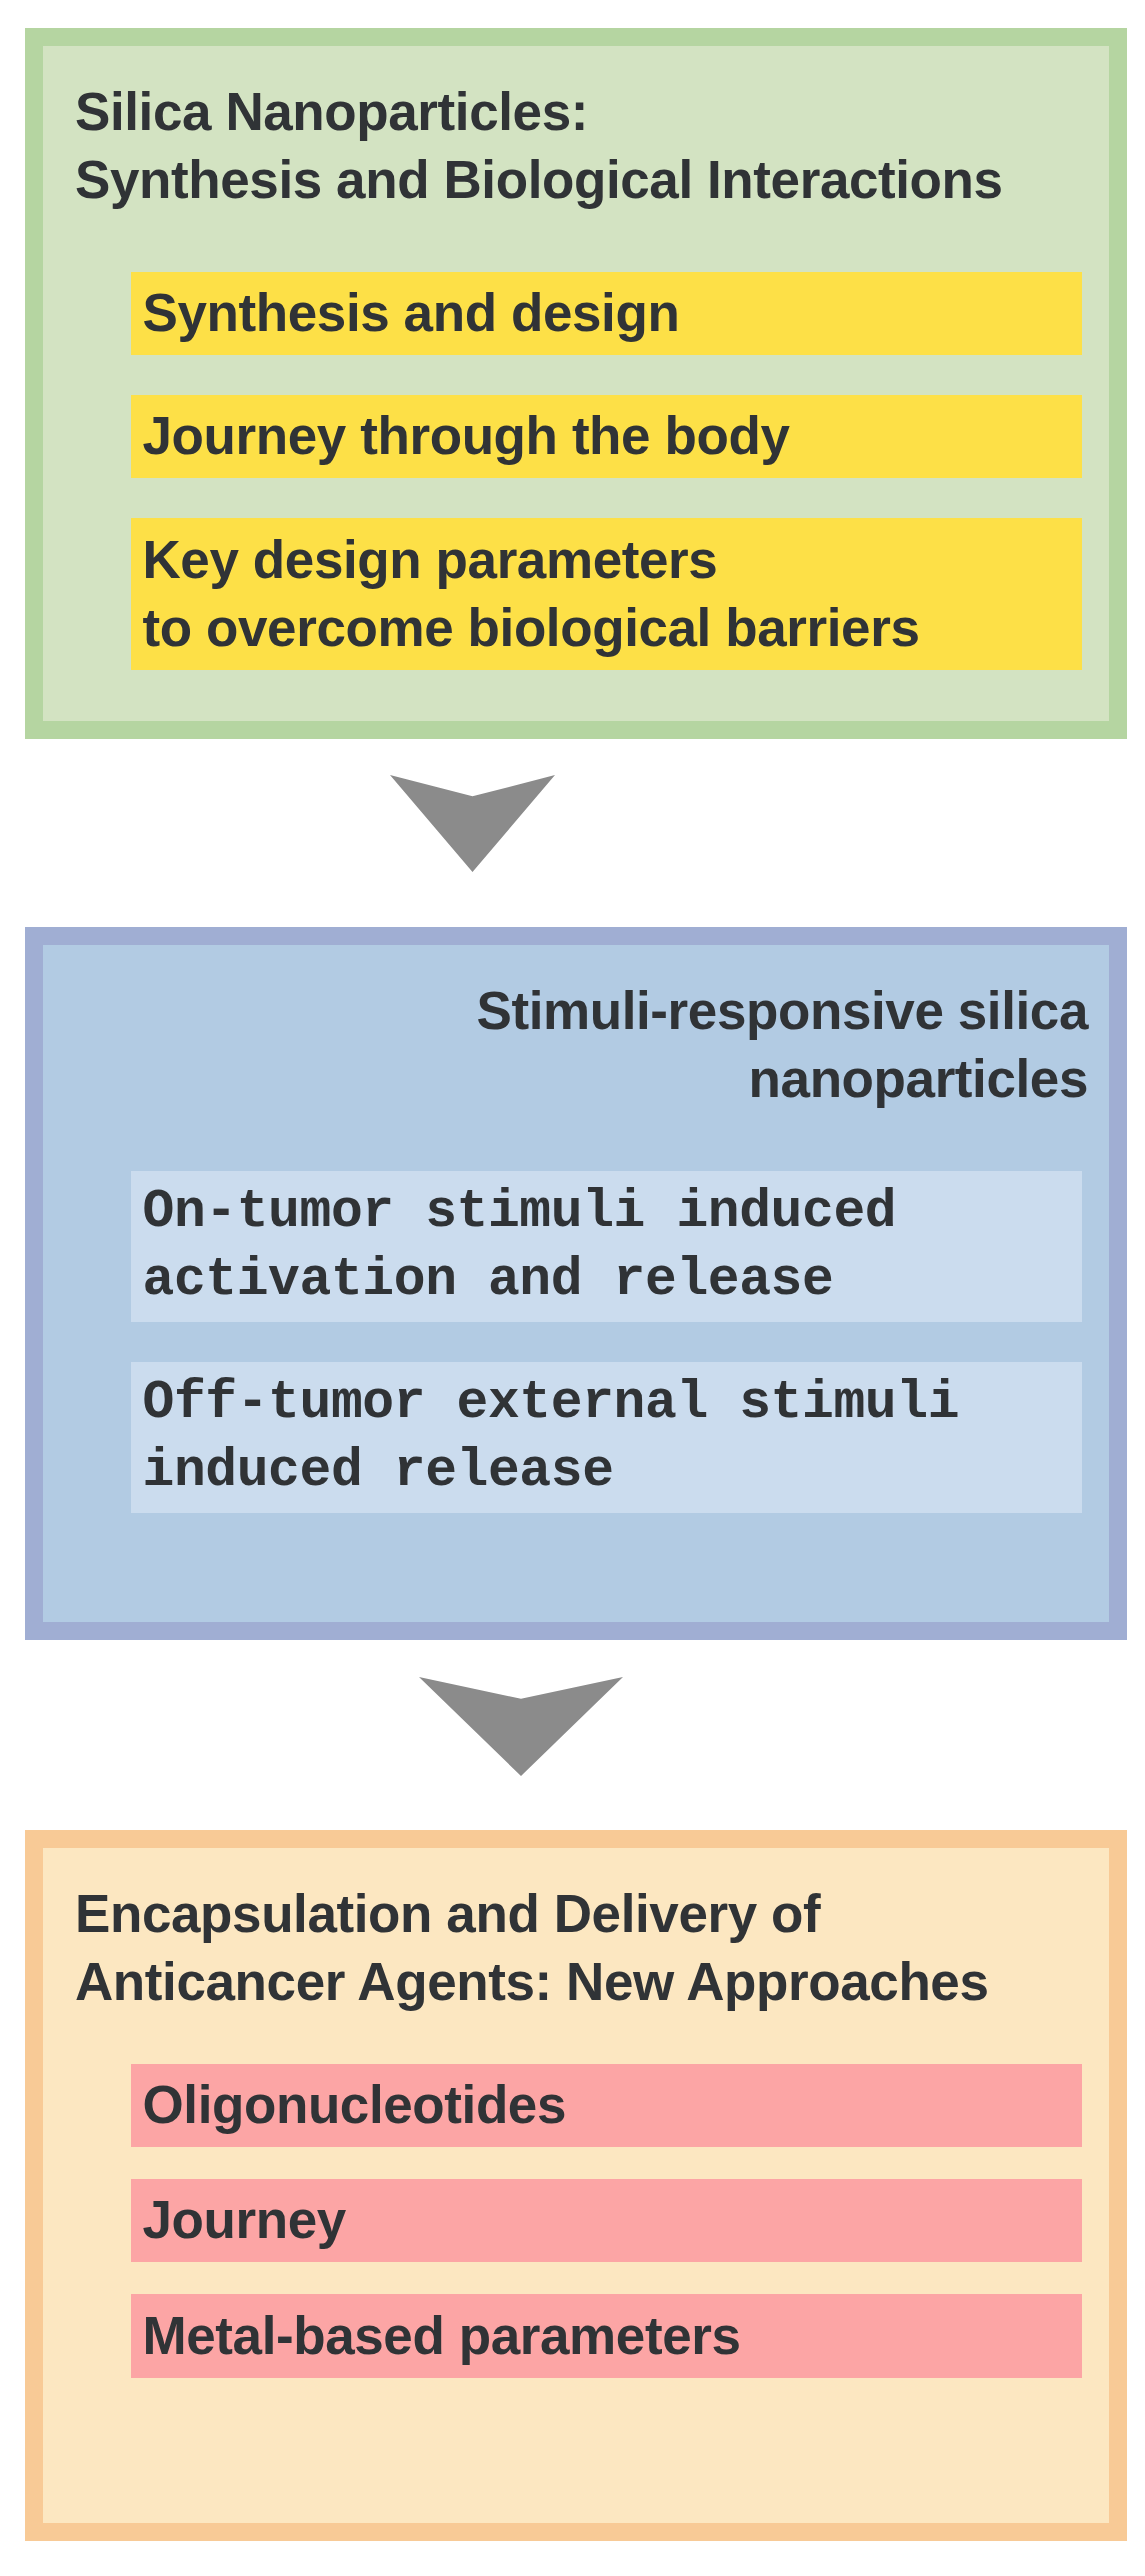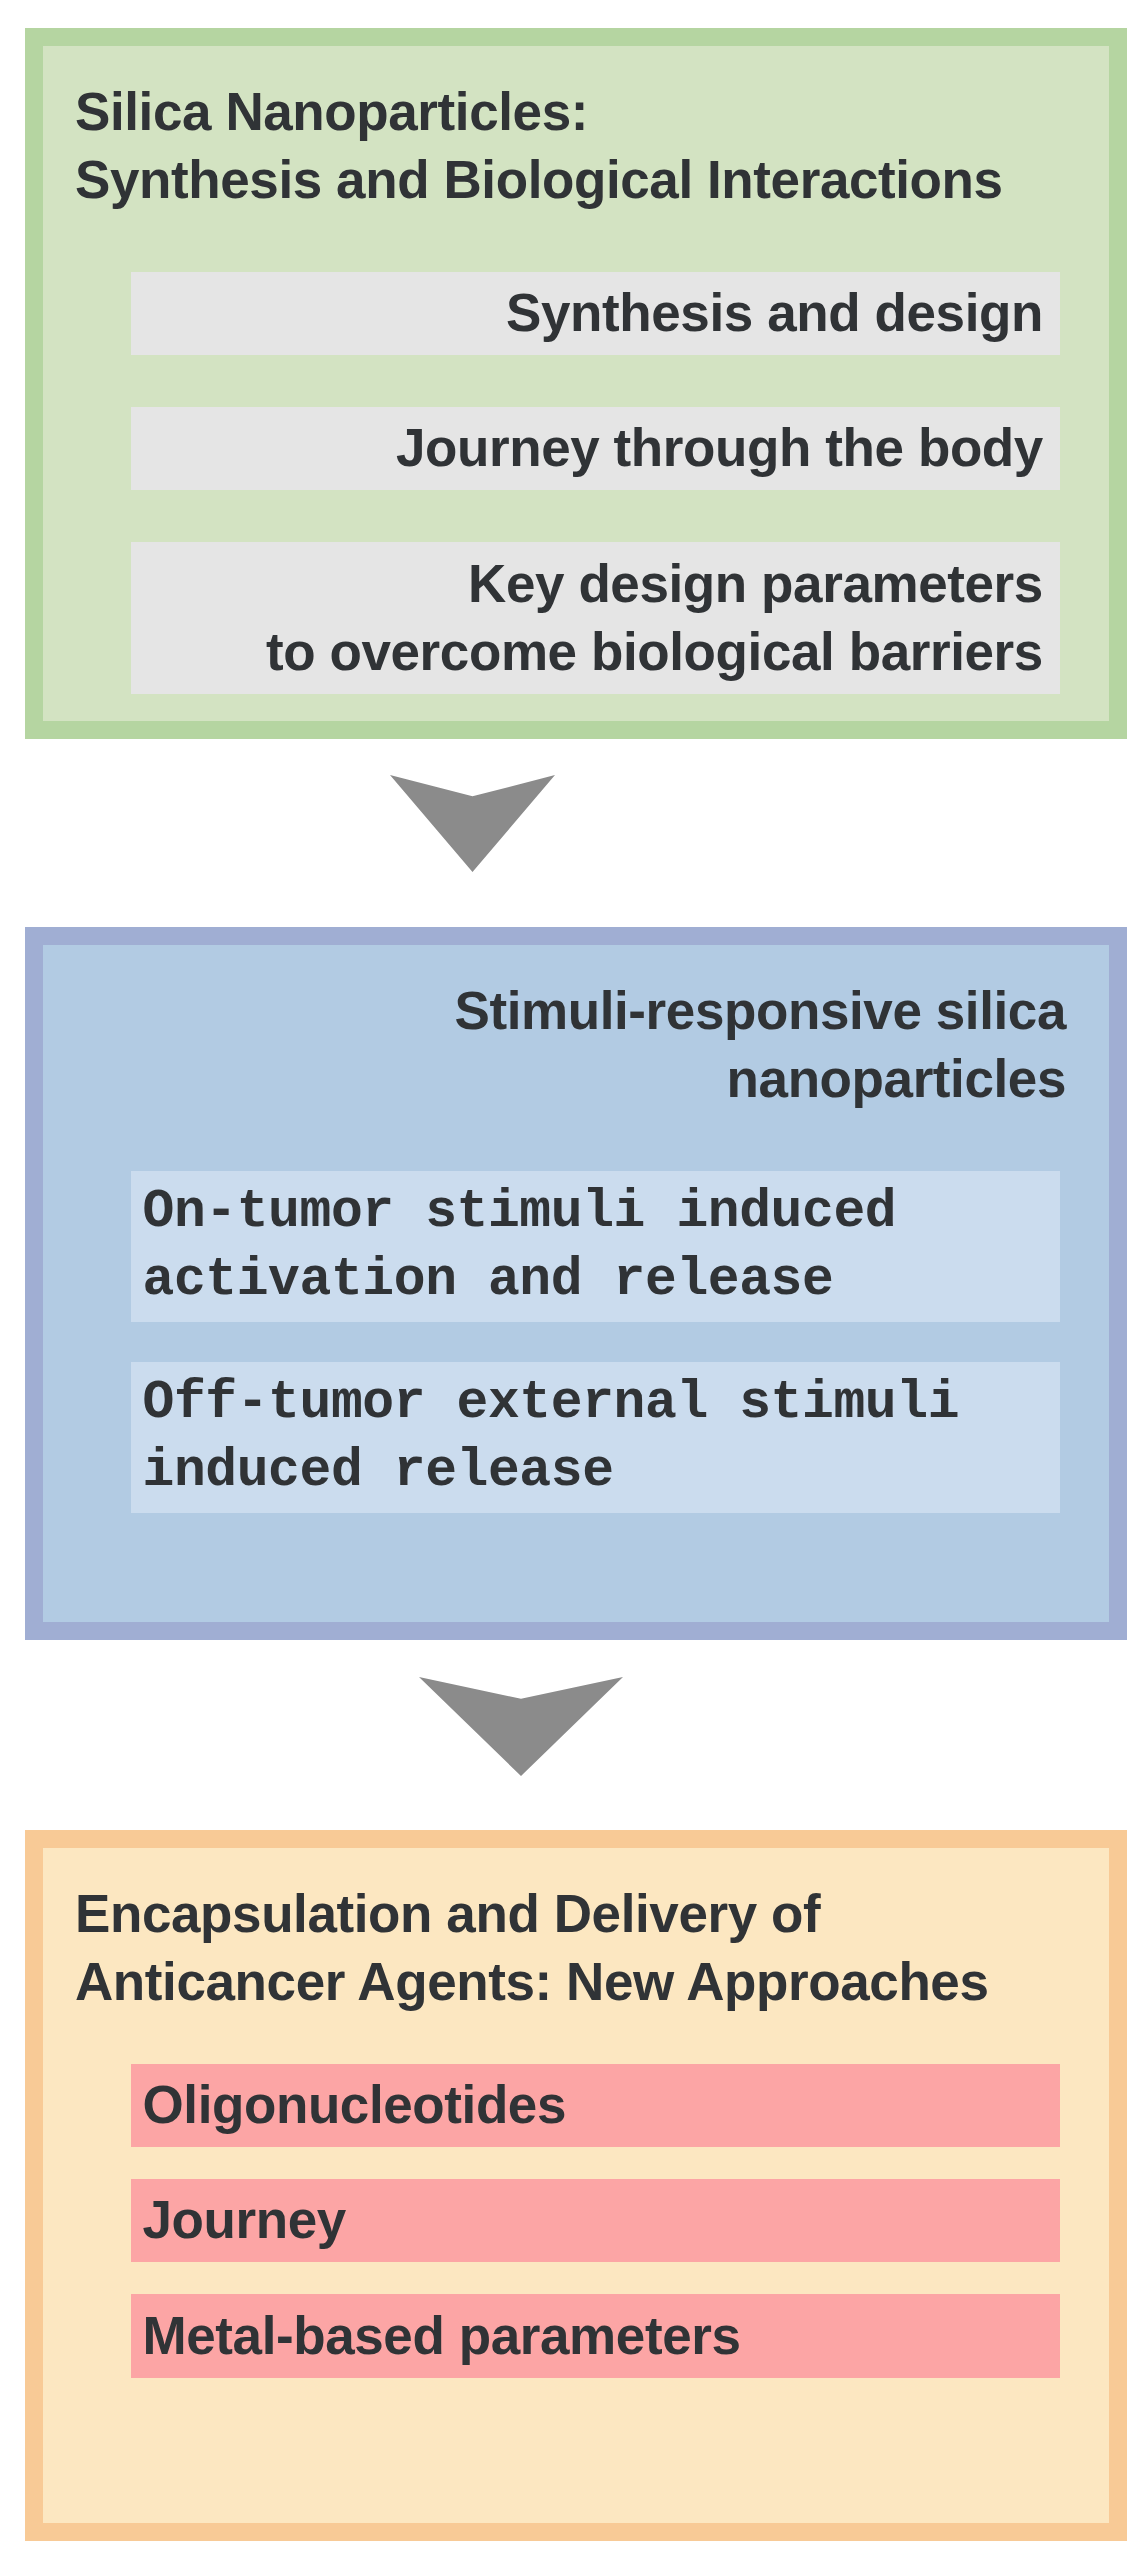"Silica Nanoparticles:" .panel { padding: 32px 43px 0 32px -> 32px 21px 0 32px }
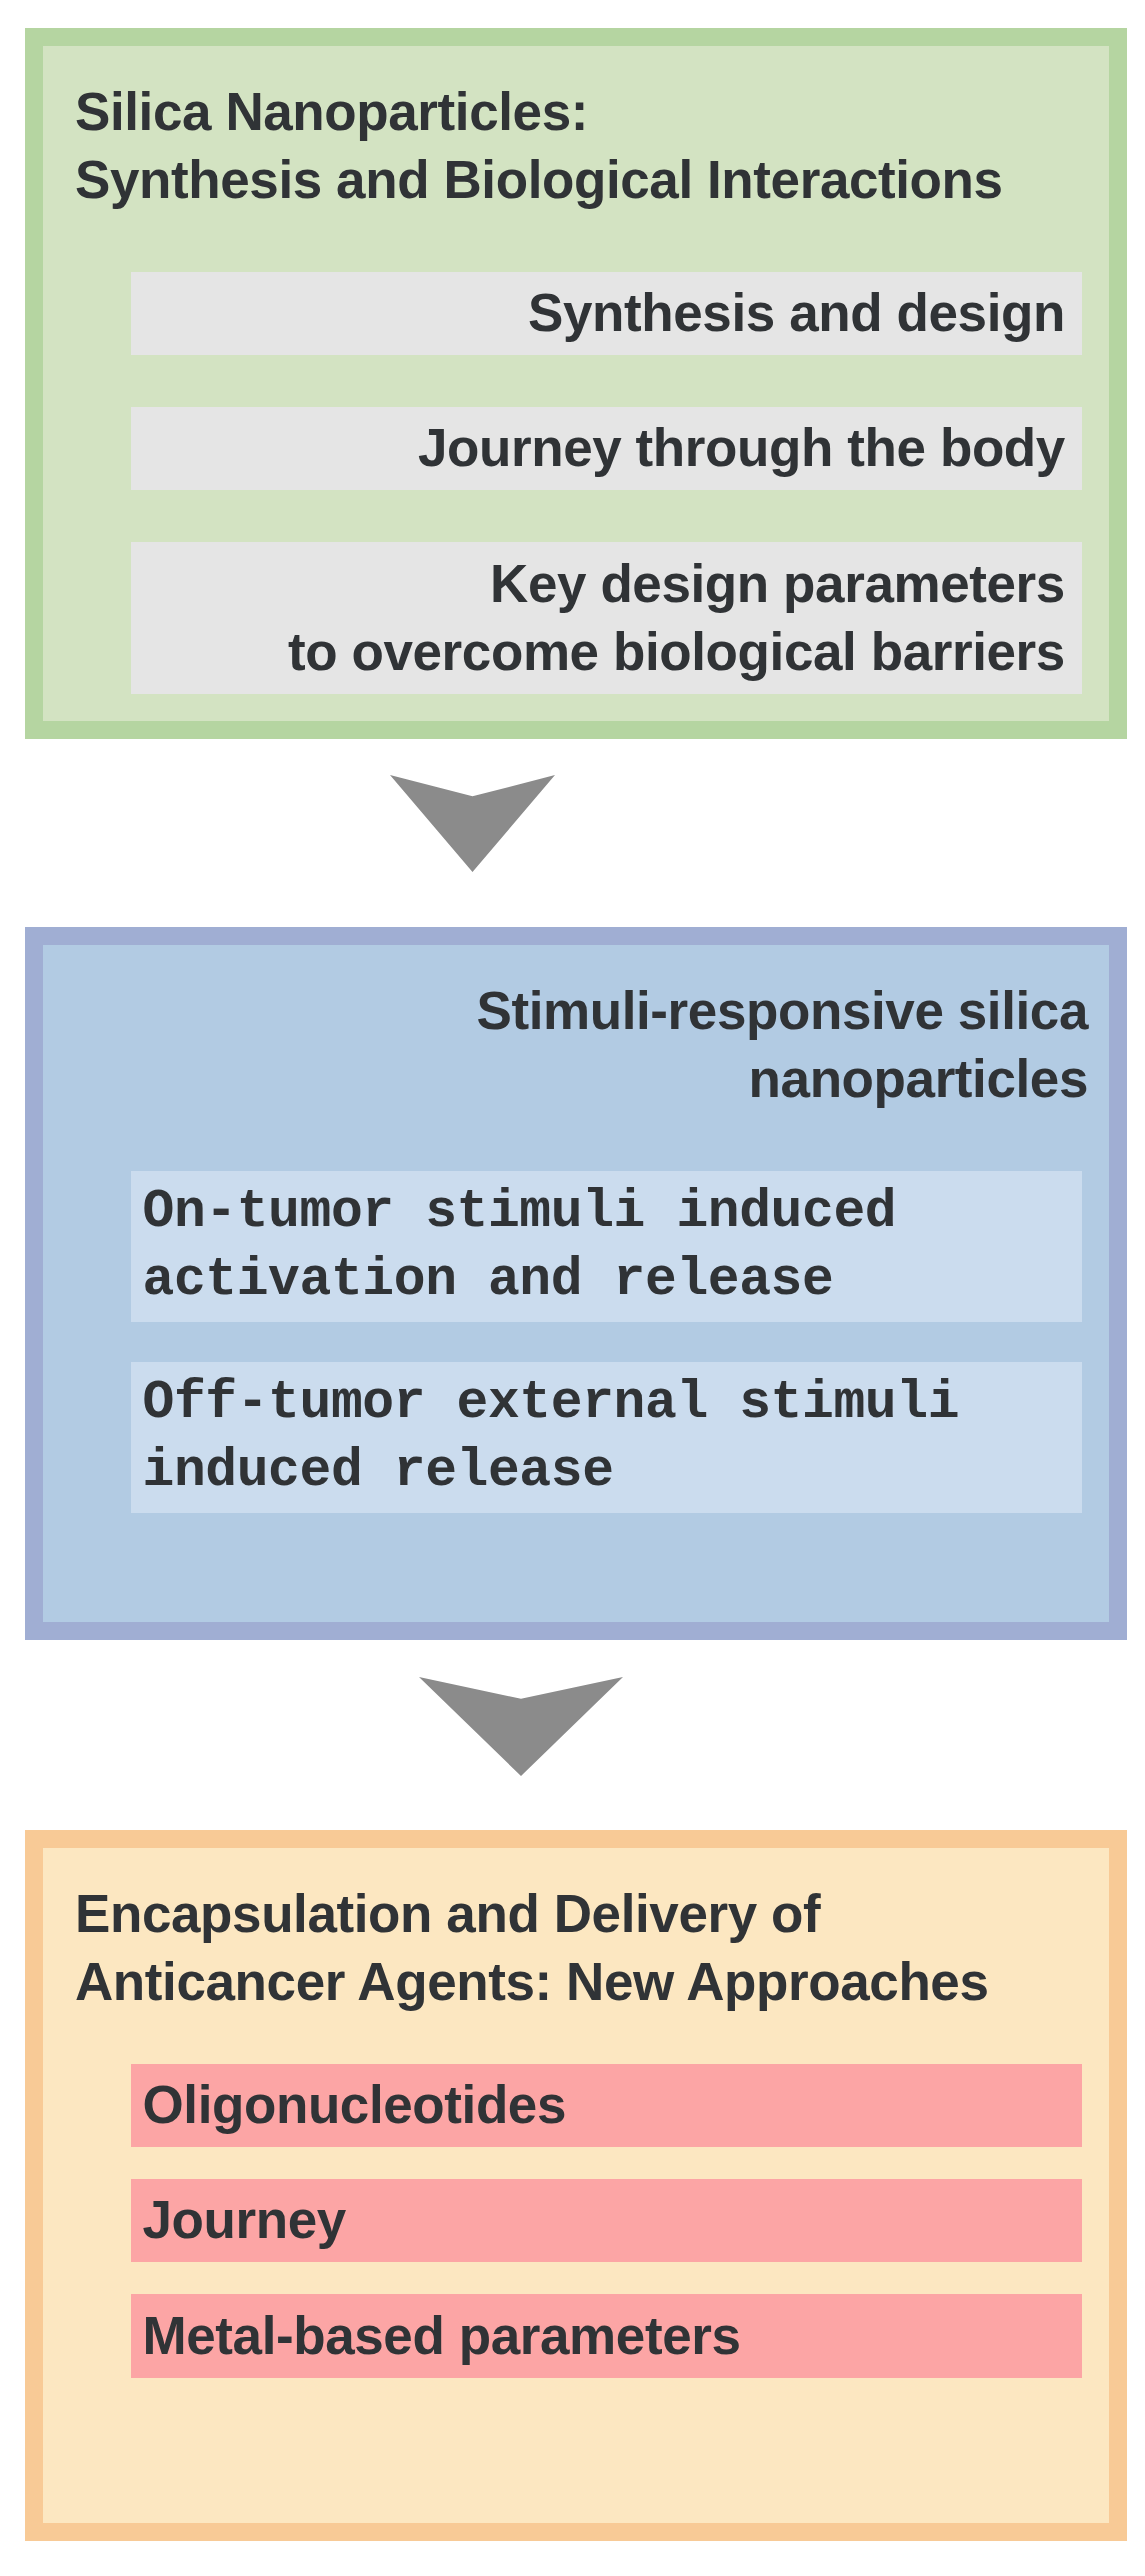"Synthesis and design" .panel-green .item-strip { background: #e5e5e5 -> #fde047; margin-bottom: 52px -> 40px; text-align: right -> none }
